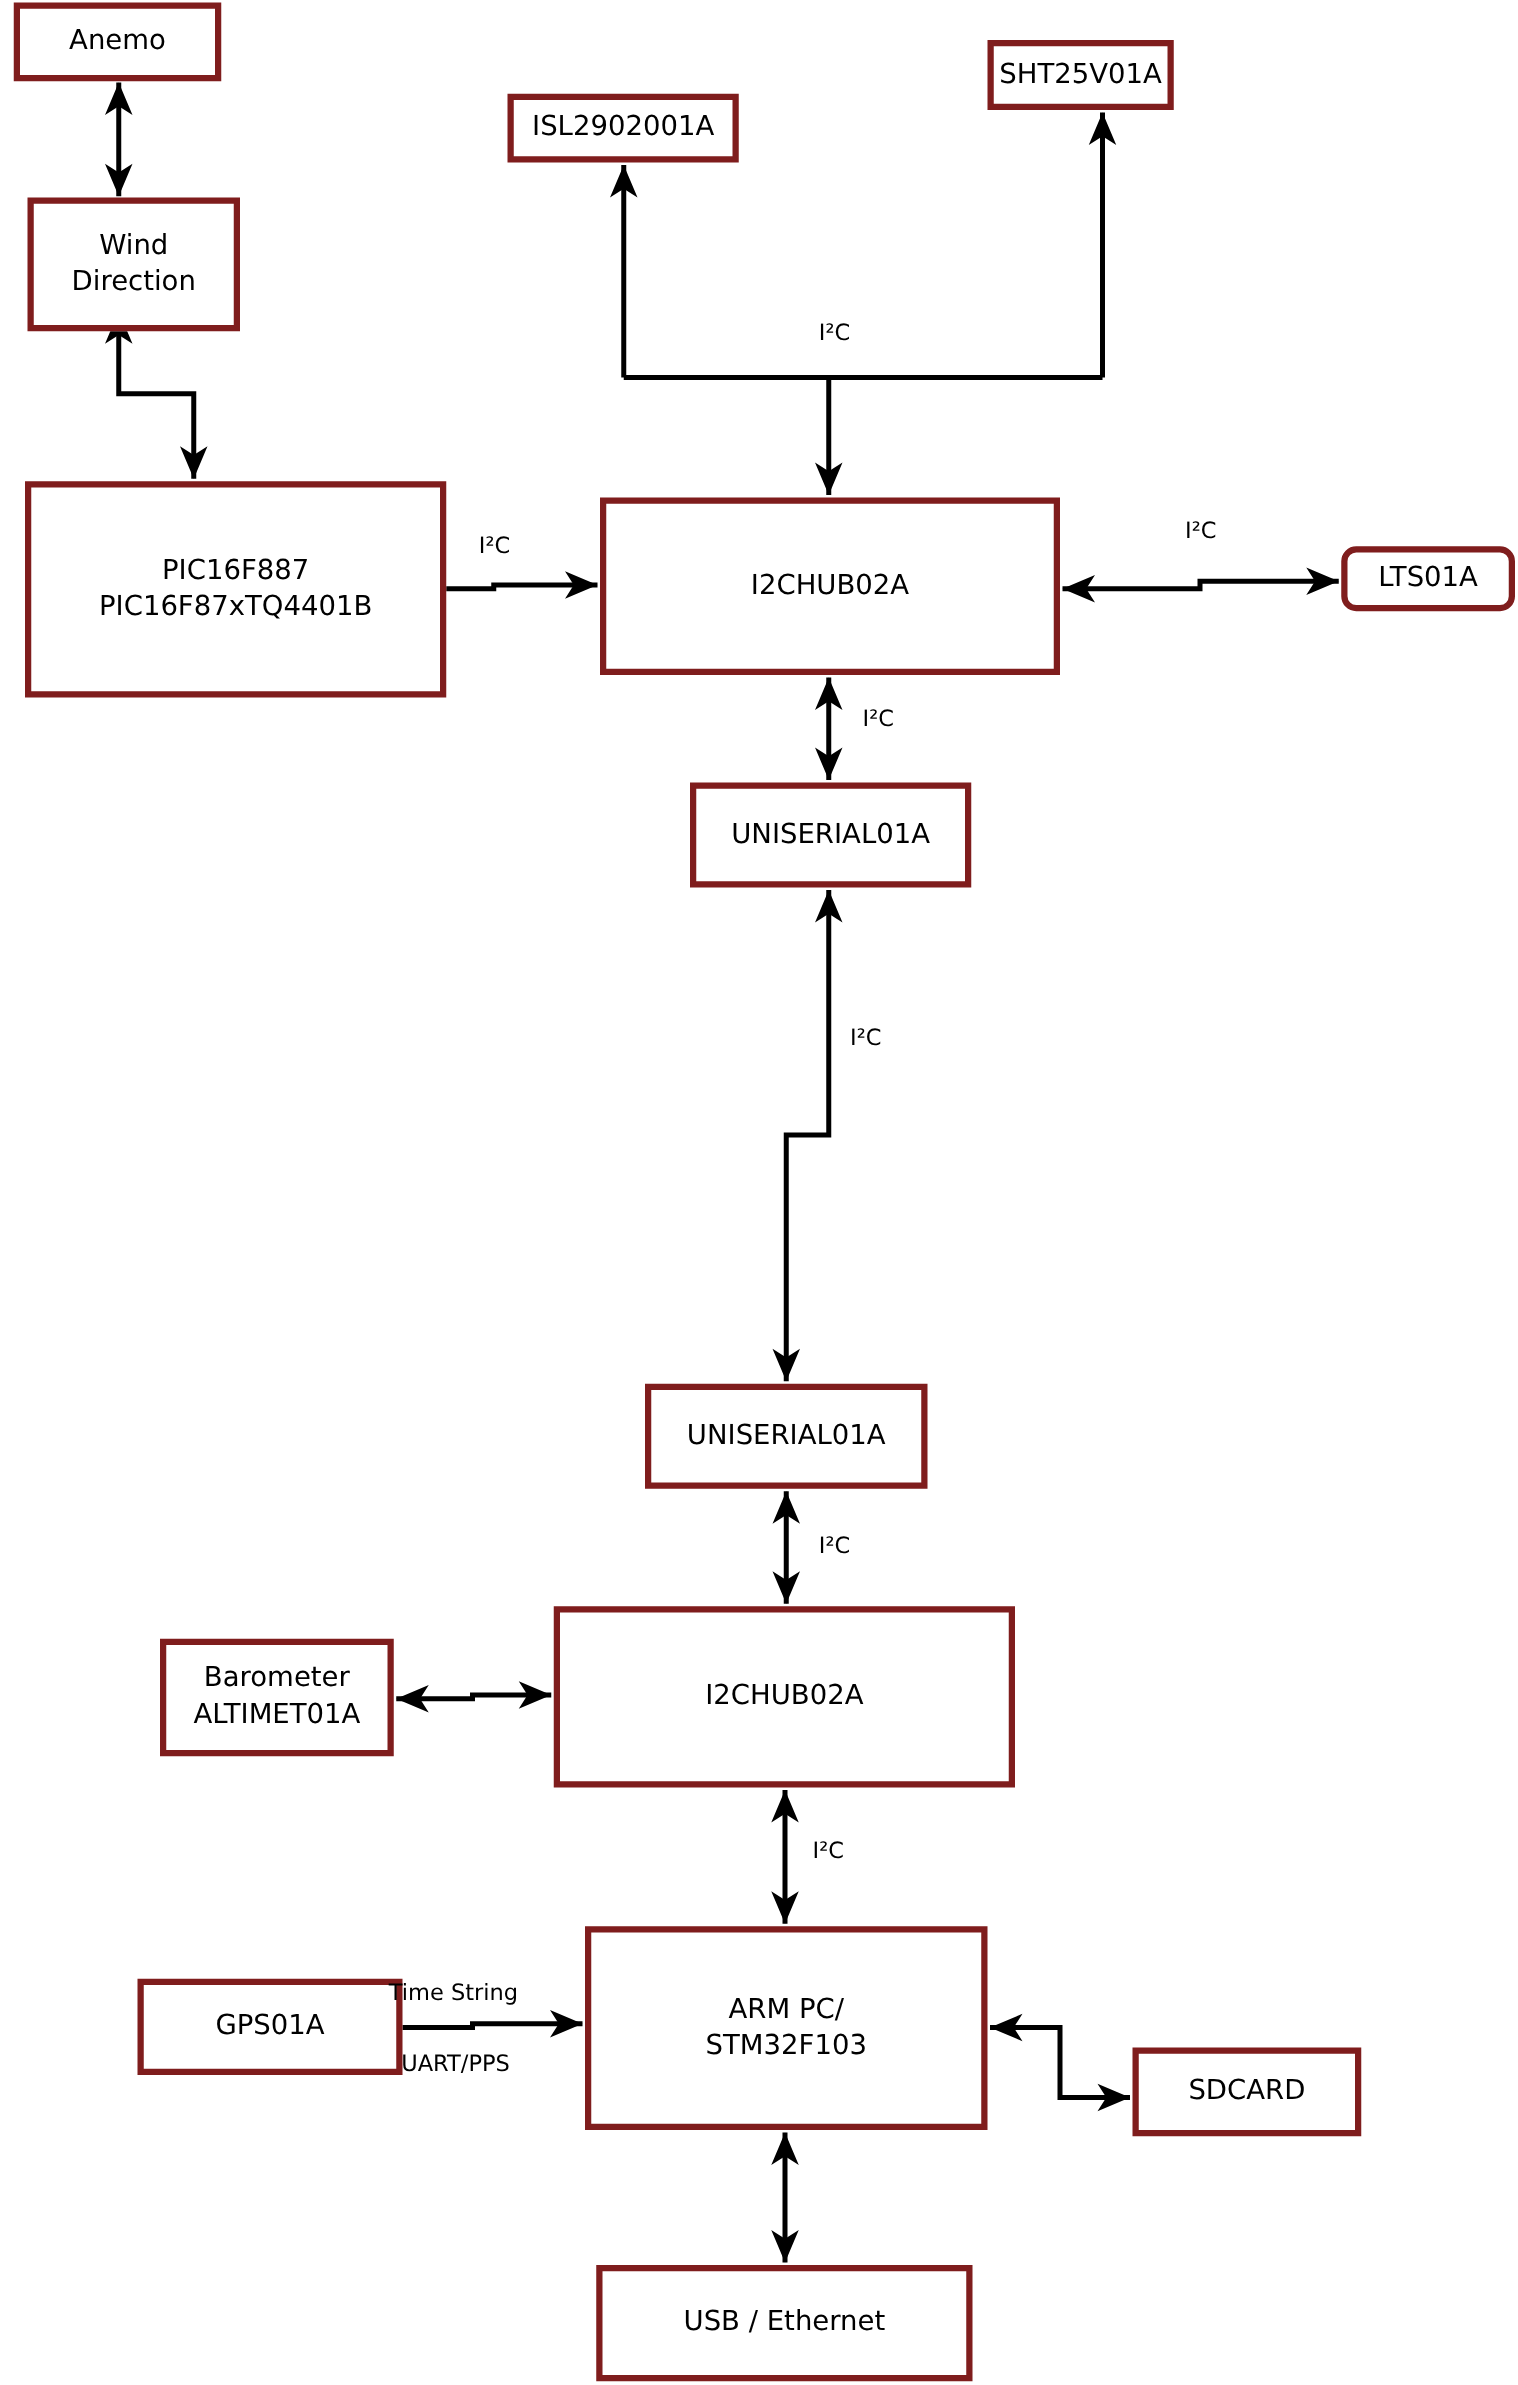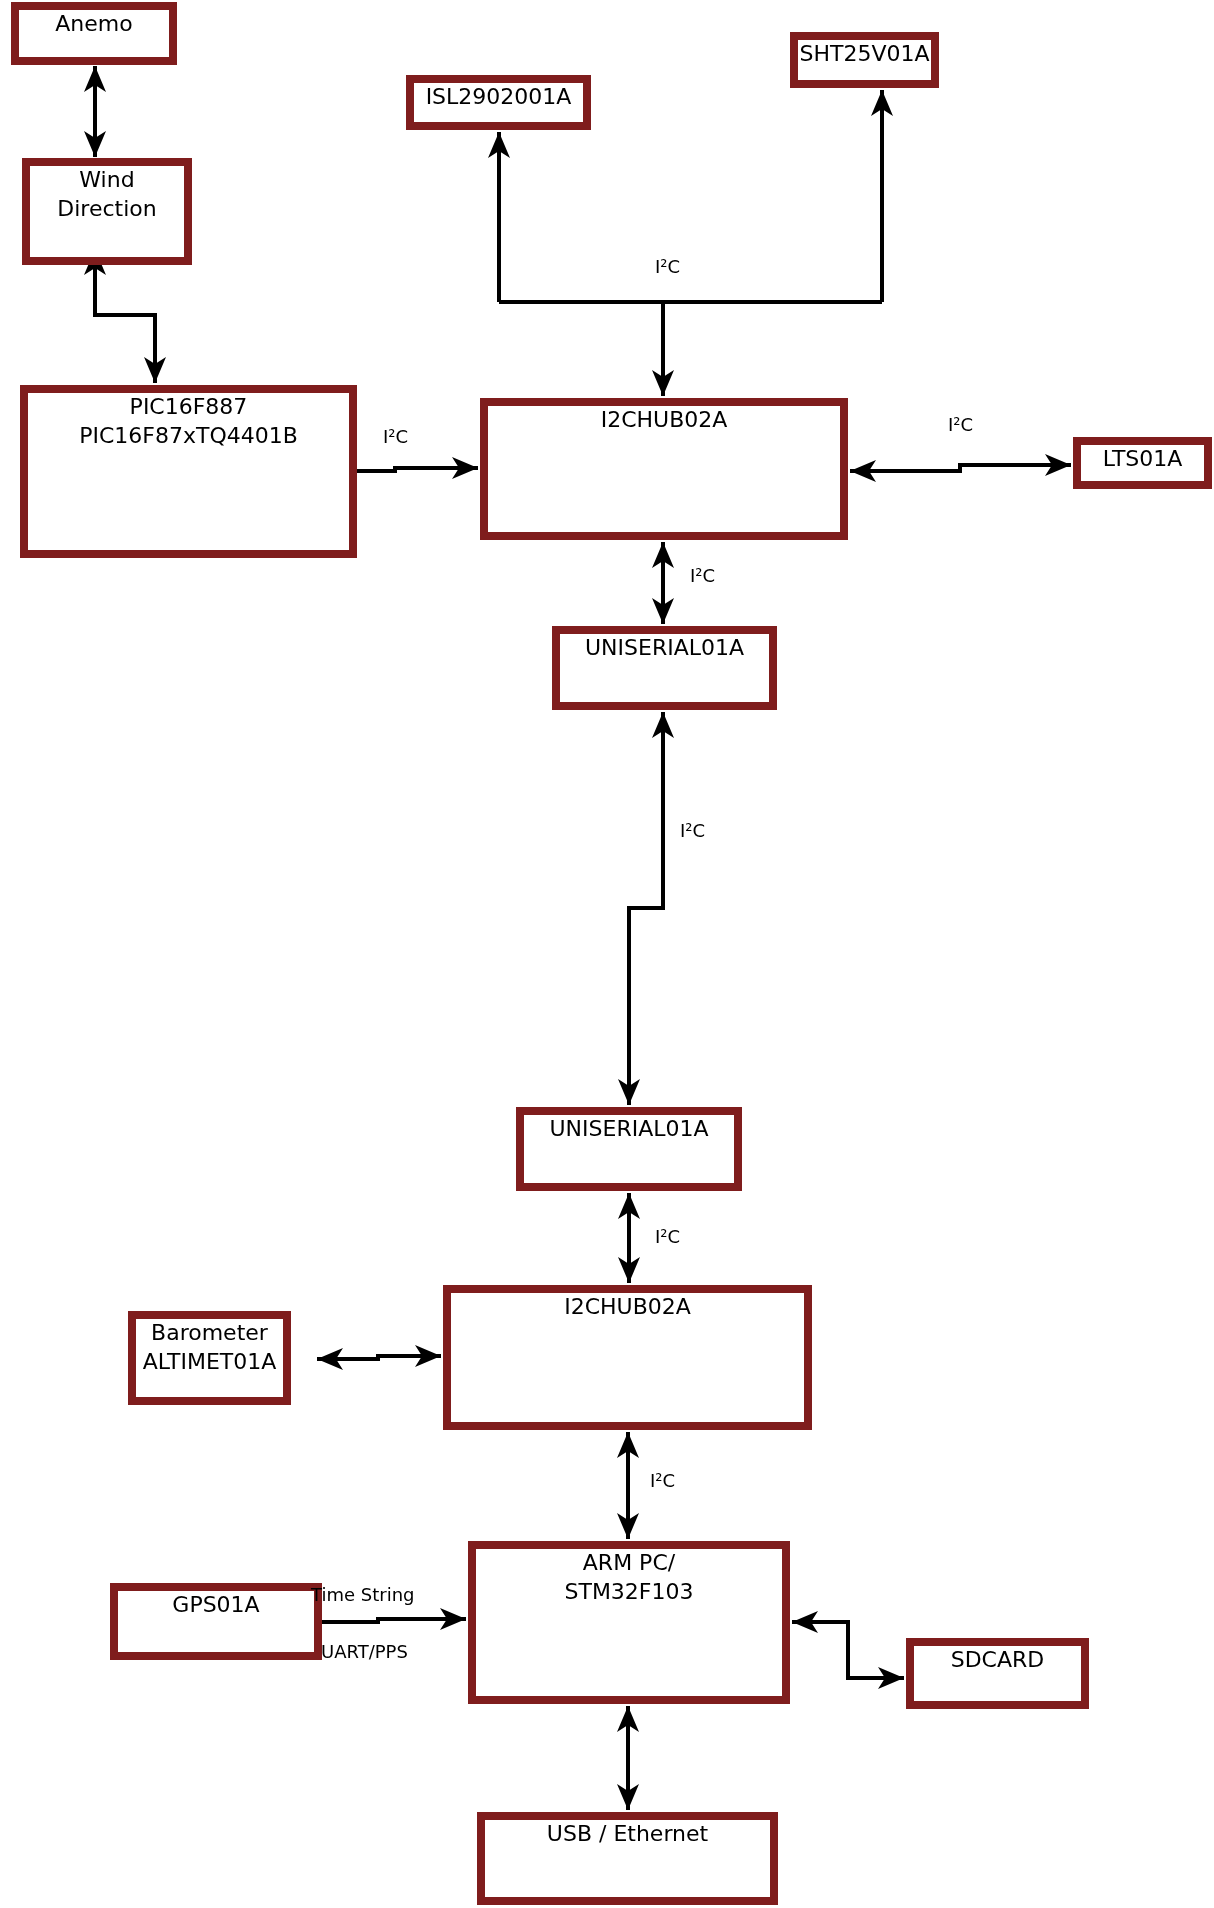"Anemo" .node { align-items: none -> center; border: 8px solid #7f1d1d -> 5px solid #7f1d1d }
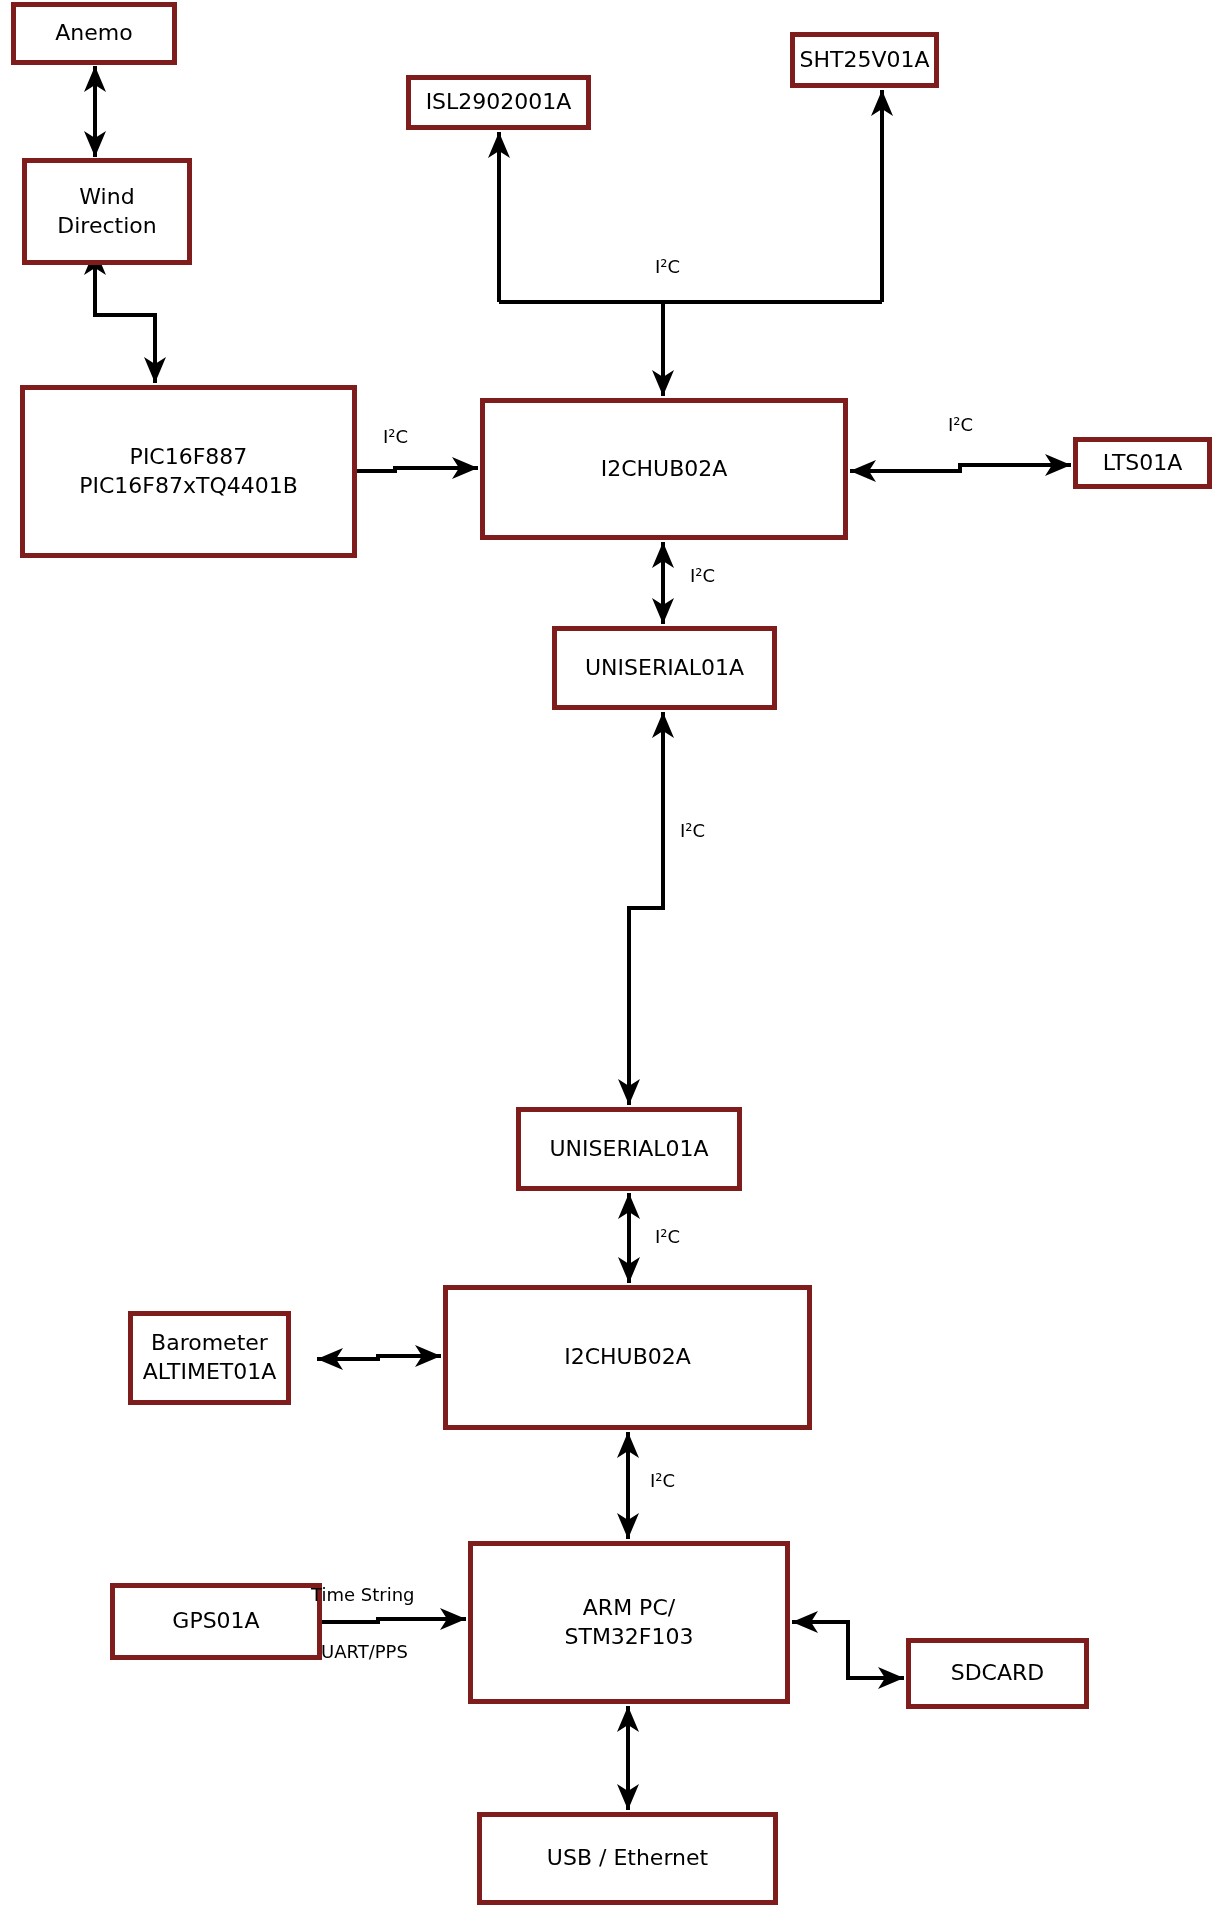"LTS01A" #n-lts { border-radius: none -> 12px }
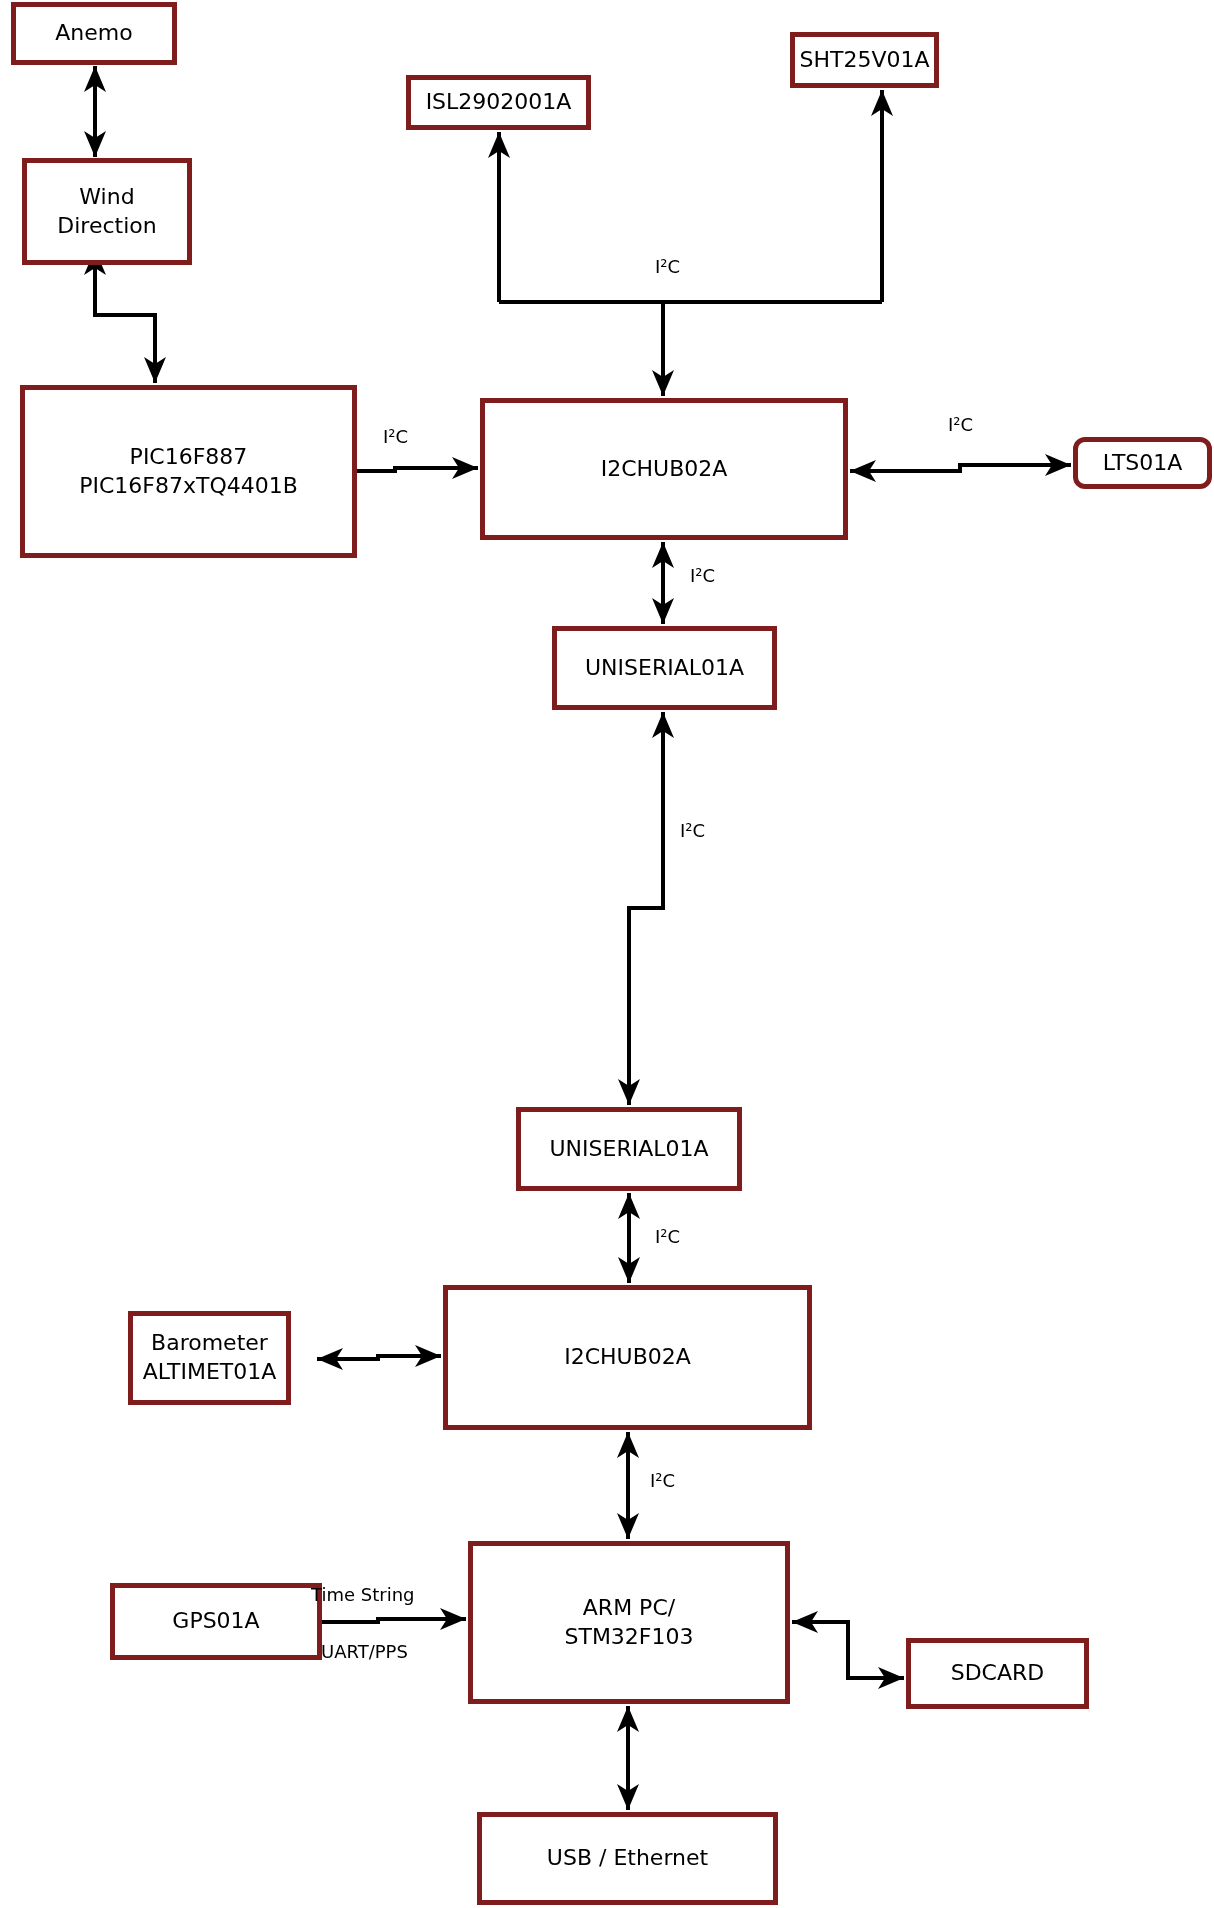"Barometer" #n-baro { width: 163px -> 187px }
